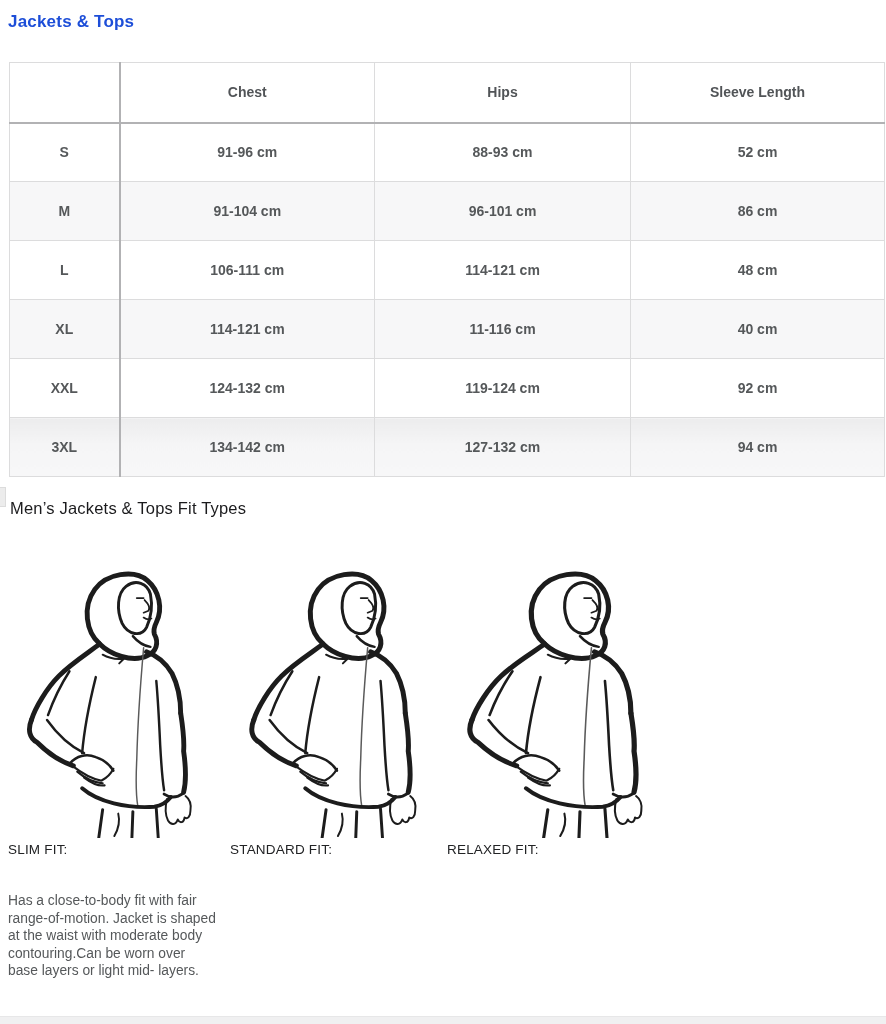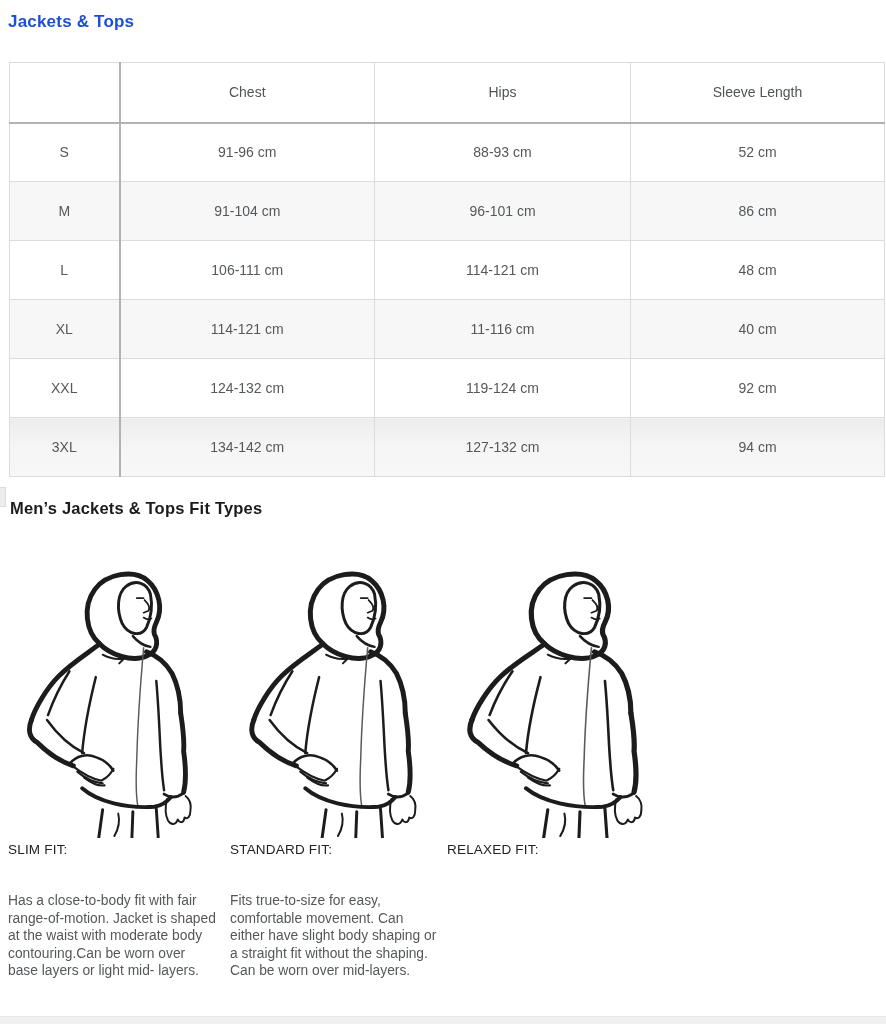"Chest" .size-table th, .size-table td { font-weight: 400 -> 700 }
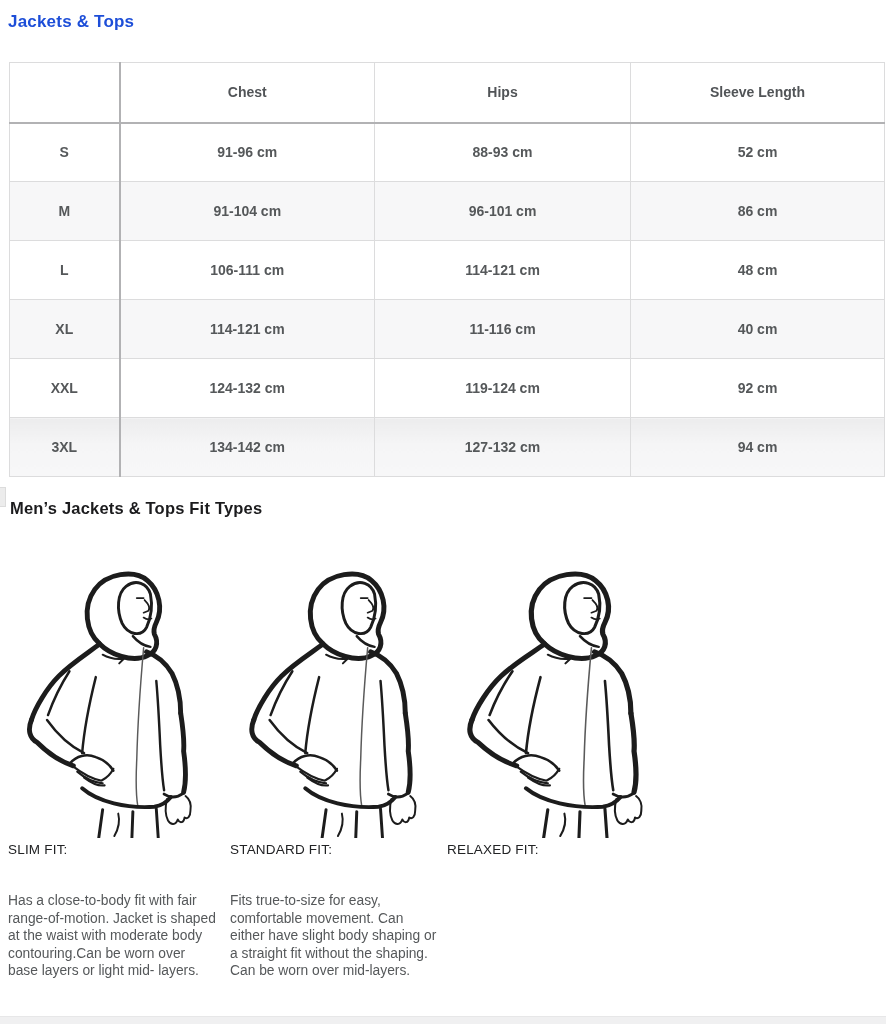"Men’s Jackets & Tops Fit" .section-title { font-weight: 700 -> 400 }
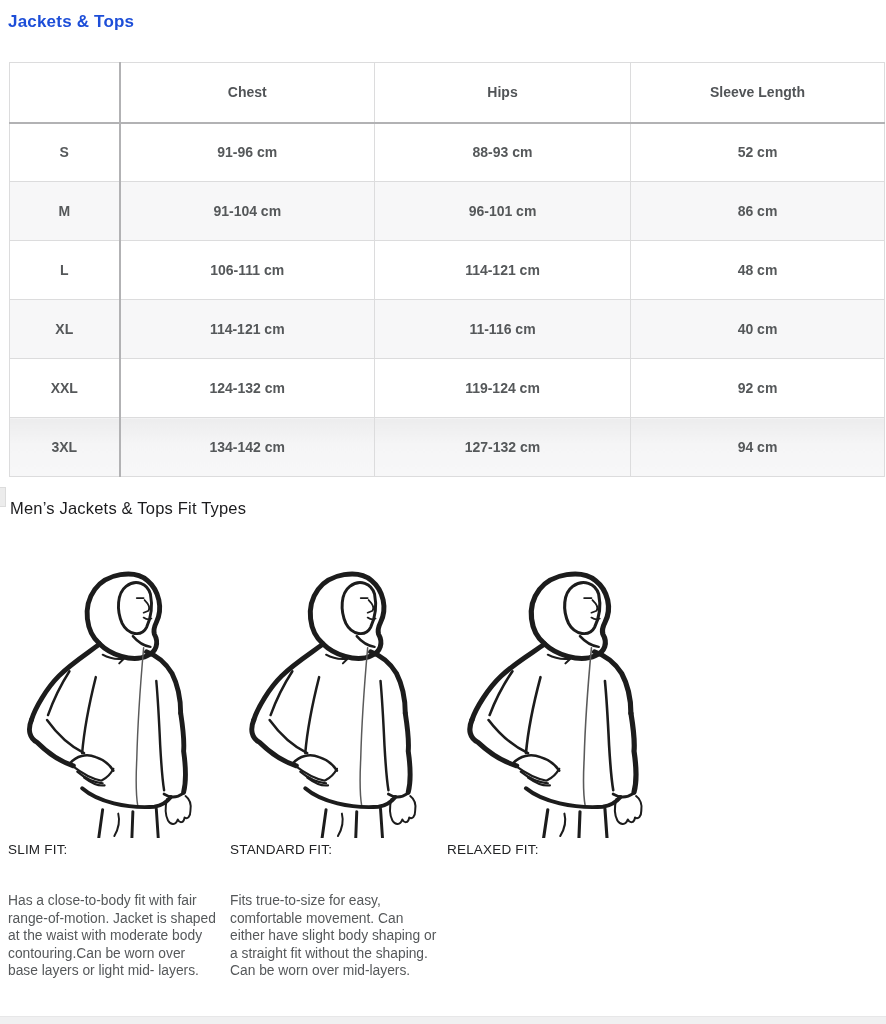"Fits true-to-size for easy, comfortable" p.fit-desc { html: <p>Fits true-to-size for easy, comfortable movement. Can either have slight body shaping or a straight fit without the shaping. Can be worn over mid-layers.</p> -> none }
